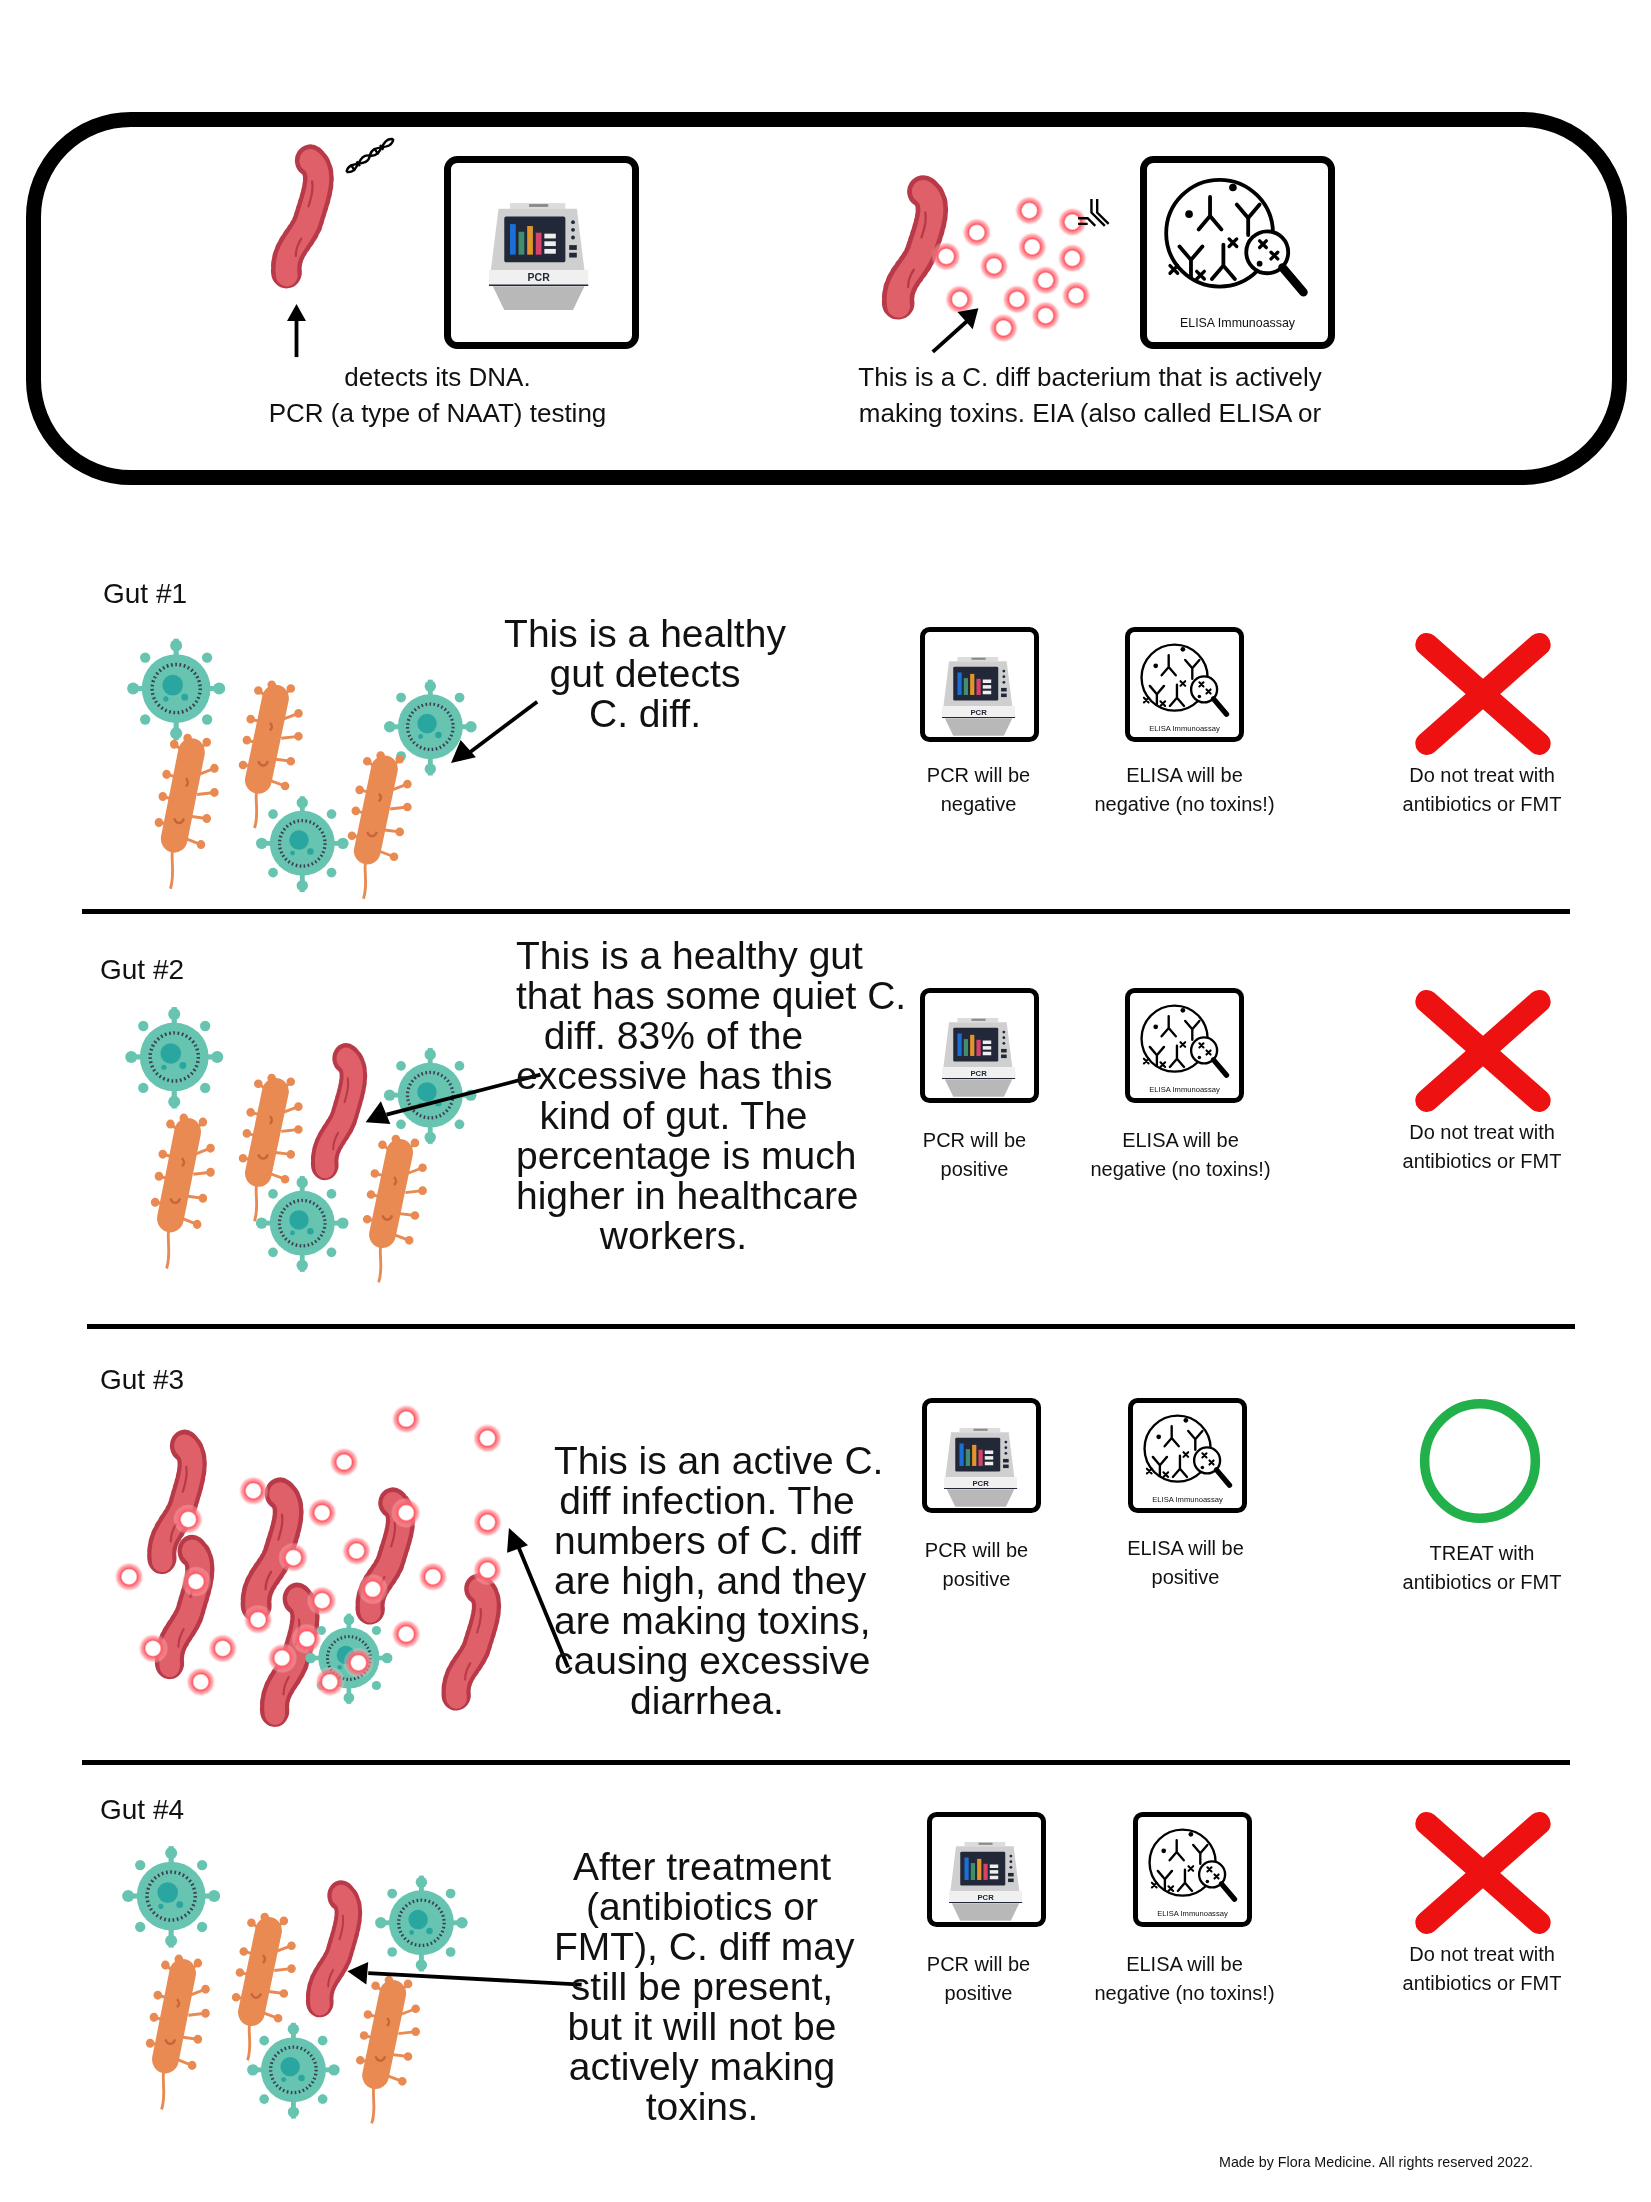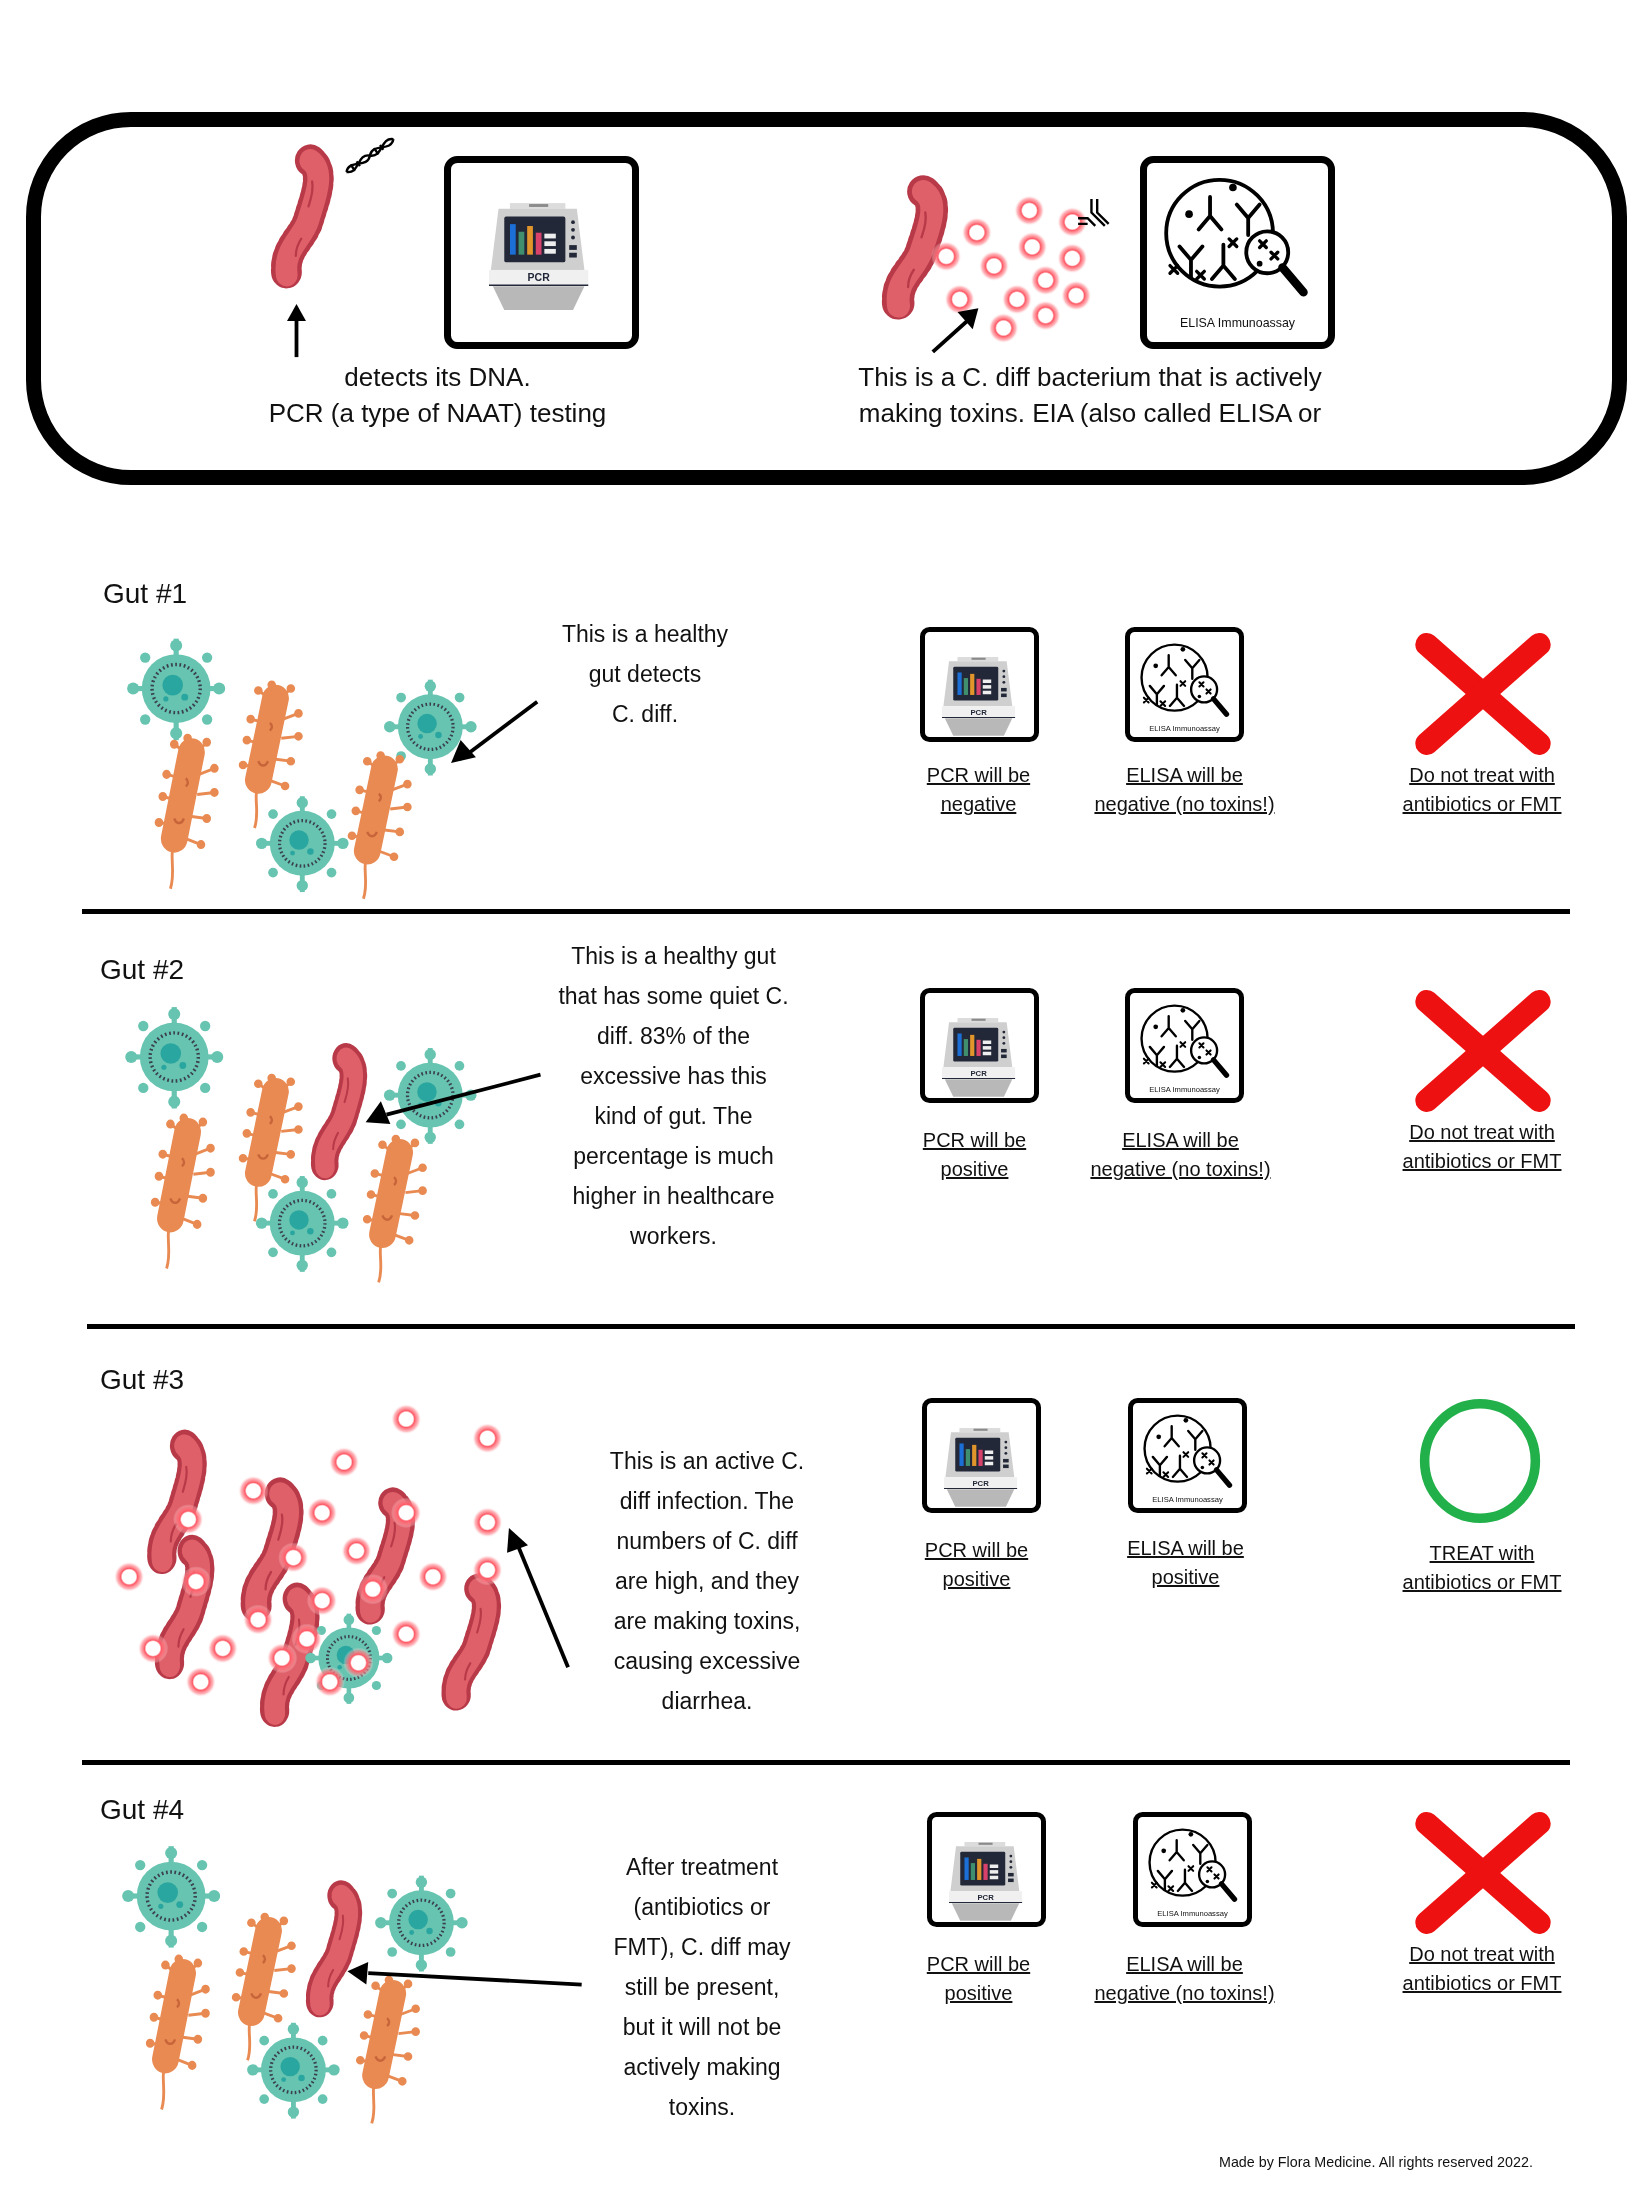"This is a healthy" .desc { font-size: 23px -> 39px }
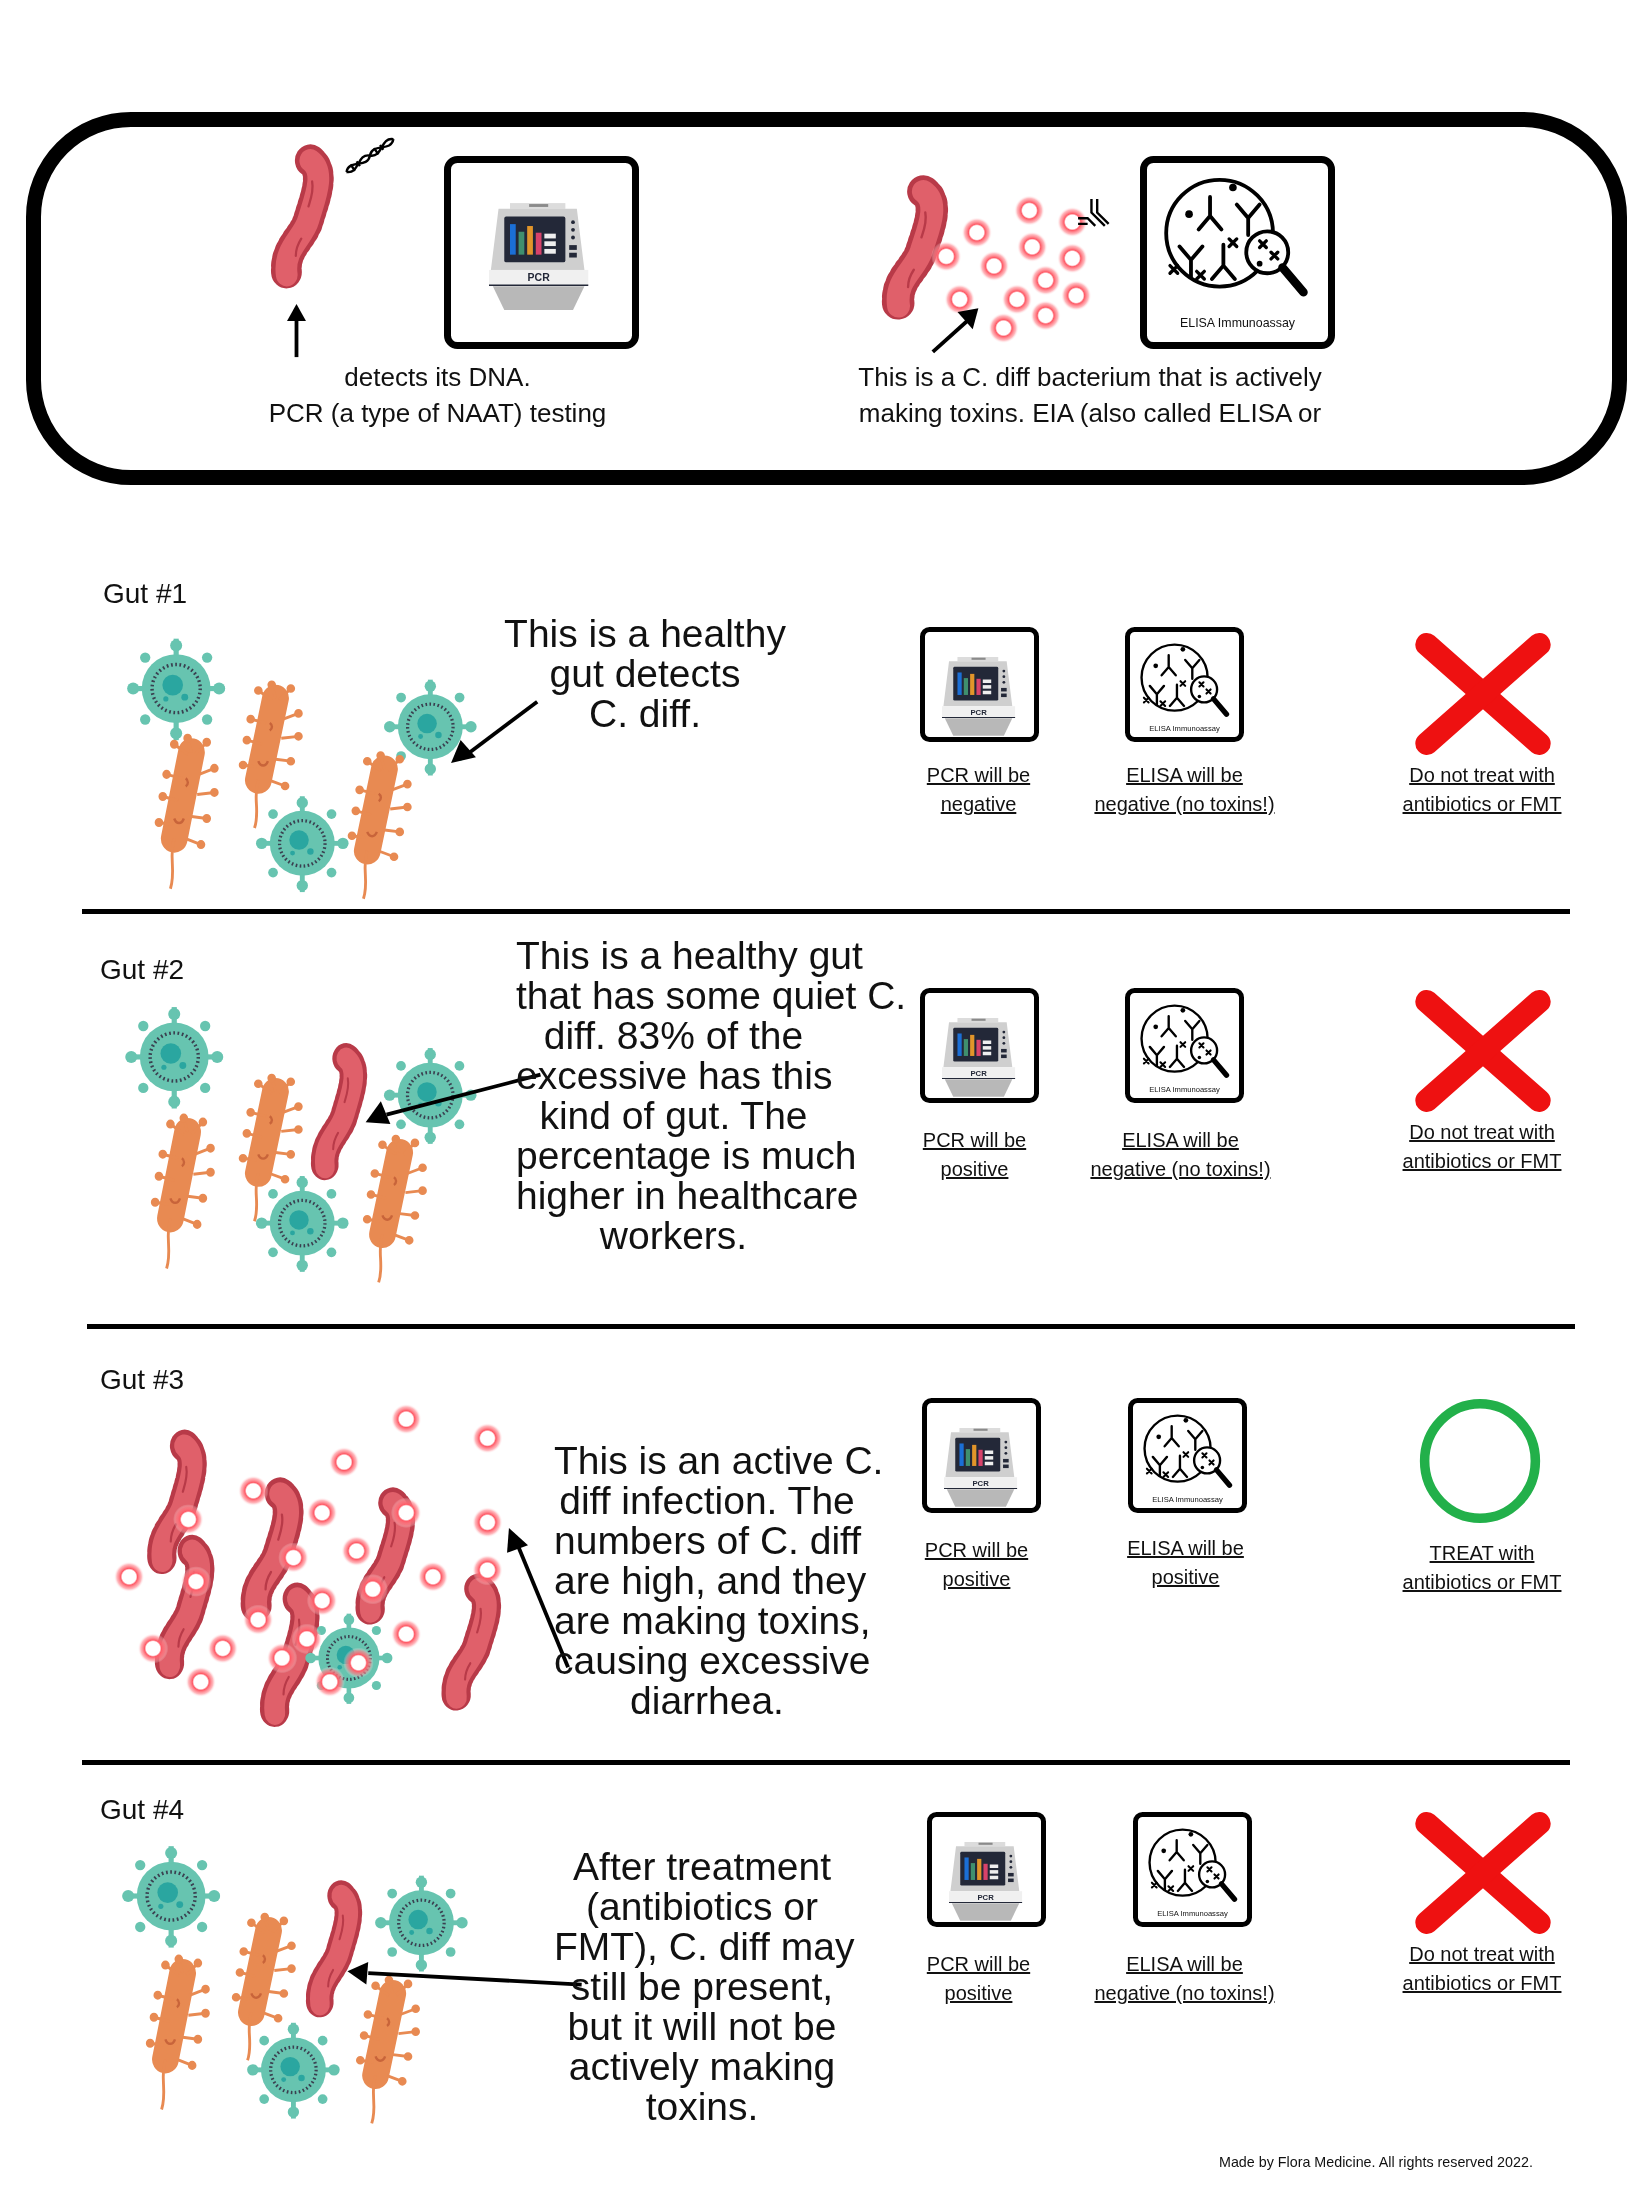"PCR will be" .result { text-decoration: underline -> none }
